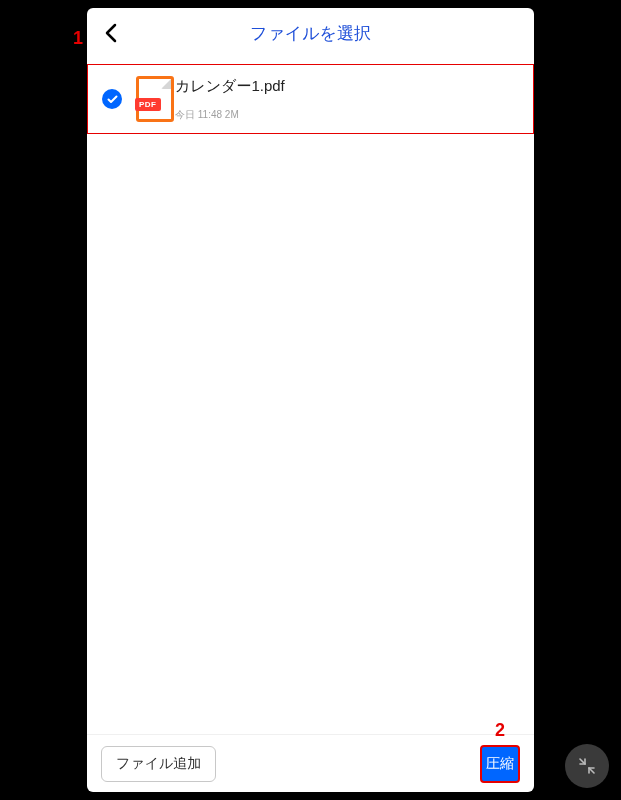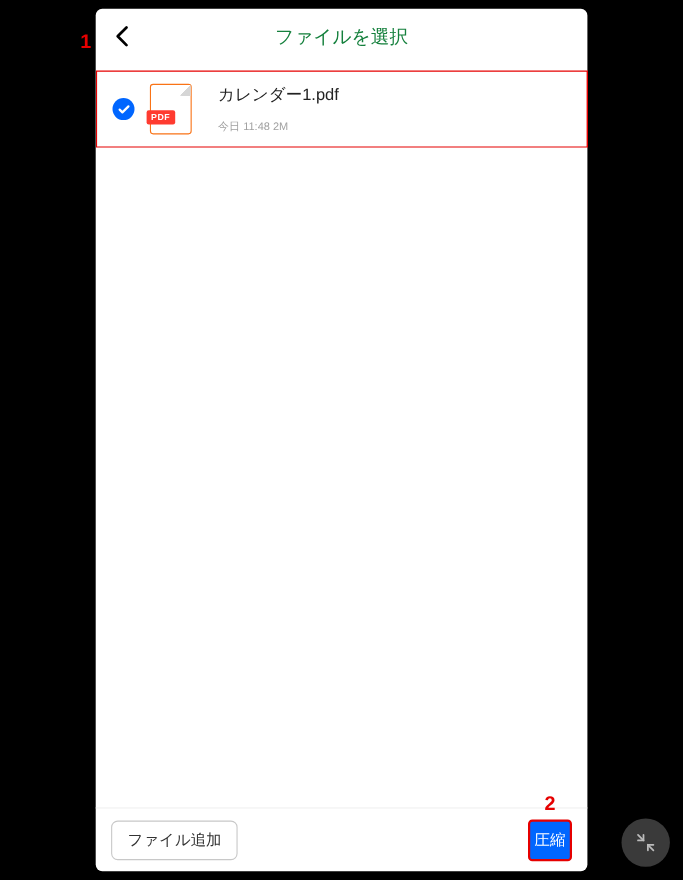"ファイルを選択" .title { color: #15803d -> #1d4ed8 }
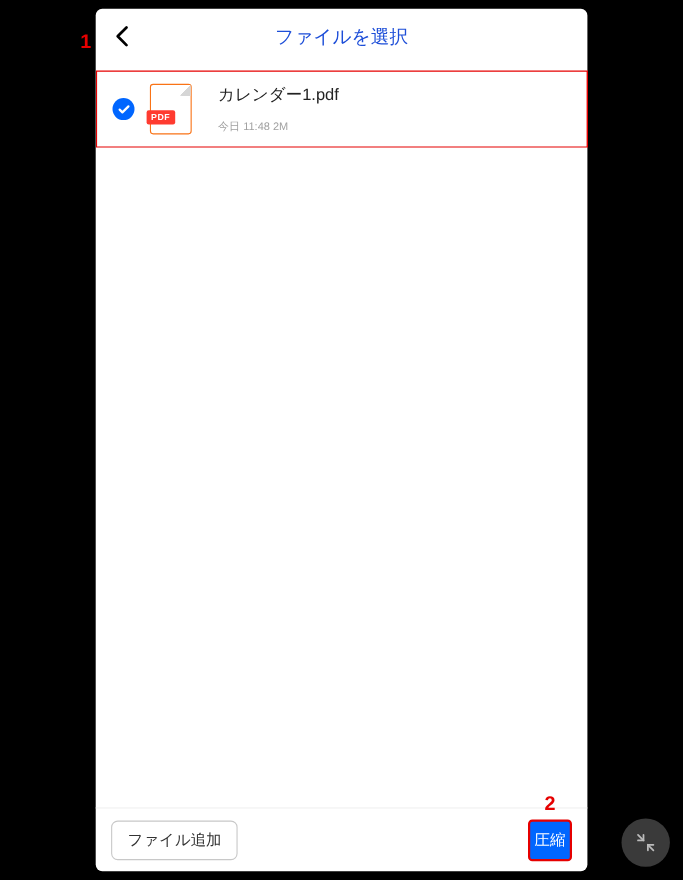"PDF" .file-icon { border: 1px solid #f97316 -> 3px solid #f97316; margin-right: 24px -> 1px }
